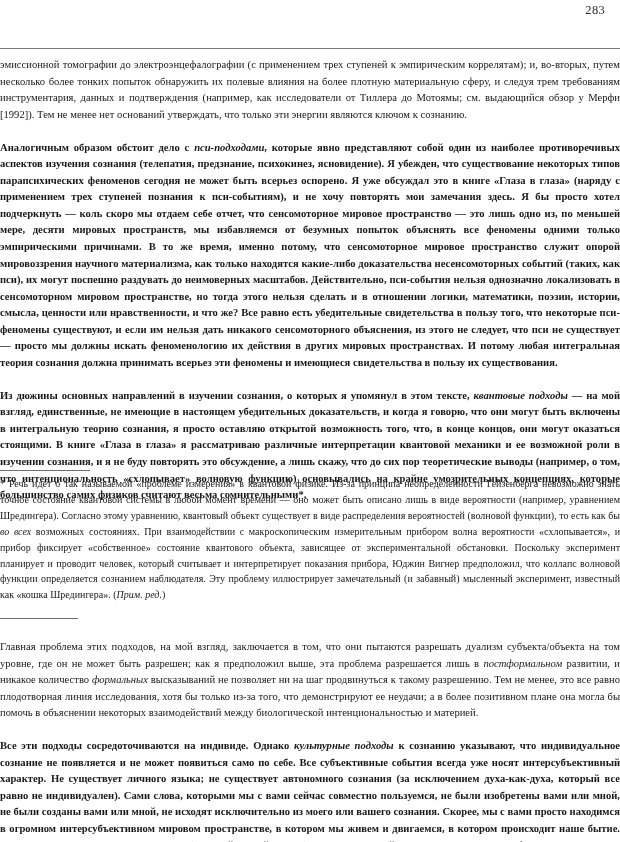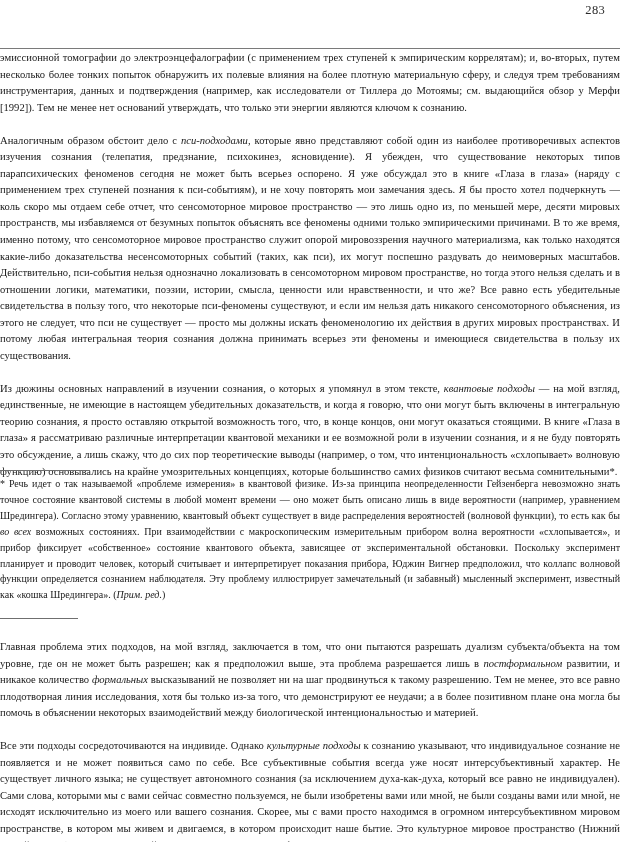"эмиссионной томографии до" .content { top: 50px -> 57px }
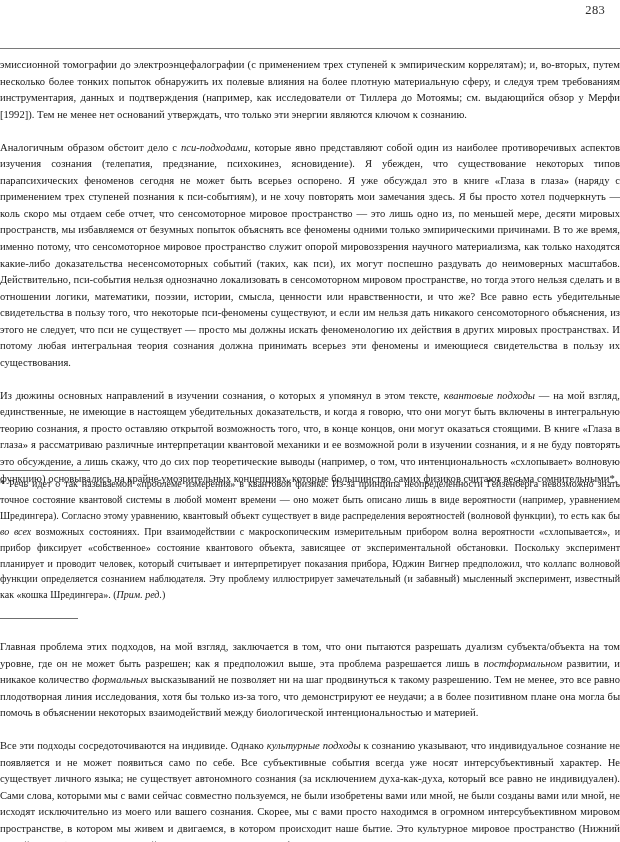"Аналогичным образом обстоит дело с" p.para + p.para { font-weight: none -> bold }
